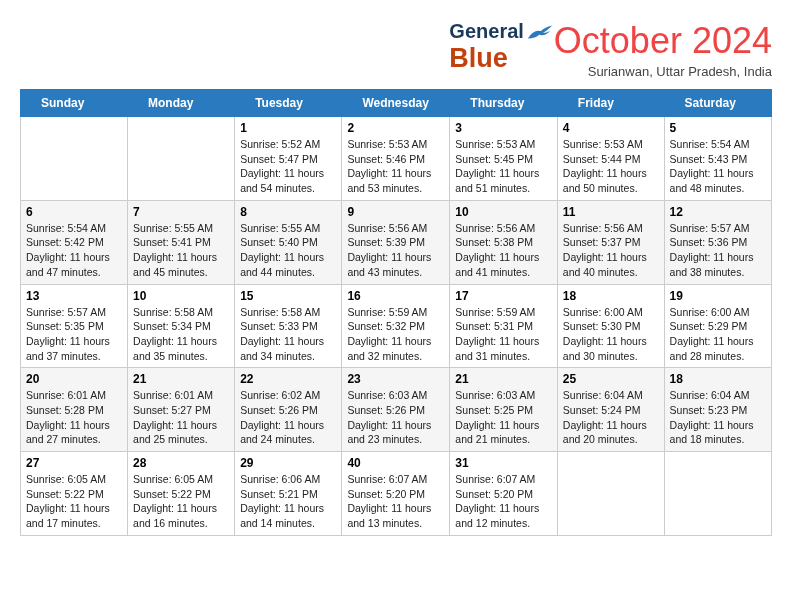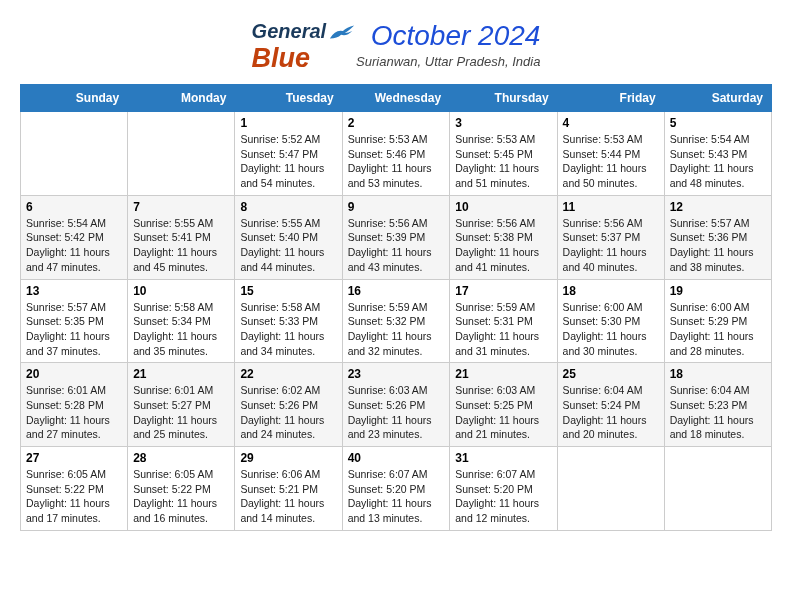"General" .header { font-style: italic -> none; justify-content: center -> flex-end }
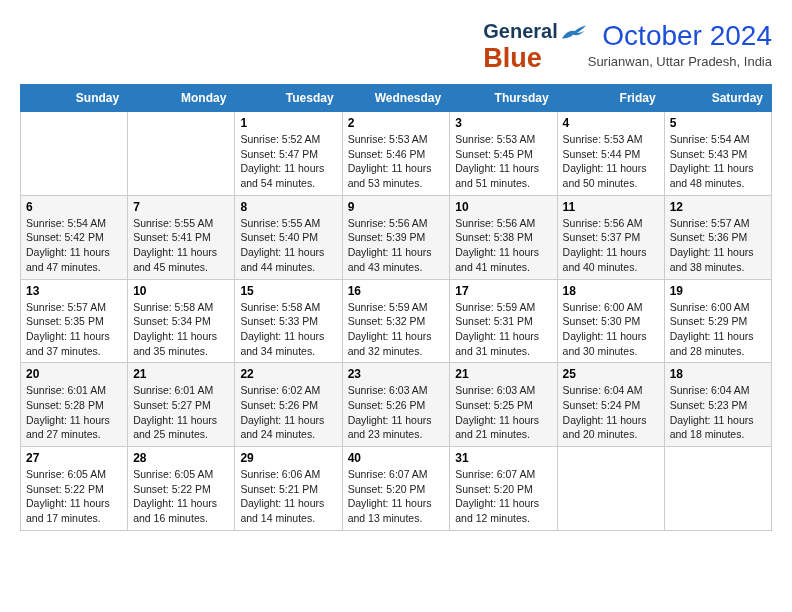"October 2024" .month-title { color: #1d4ed8 -> #ef4444; font-size: 28px -> 36px }
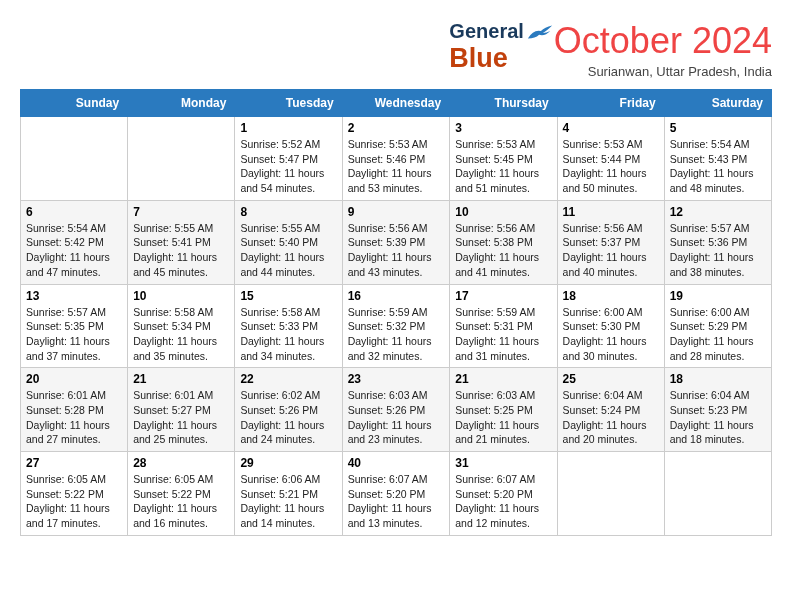"Sunday" .calendar th { padding: 6px 8px -> 6px 20px; text-align: right -> left }
